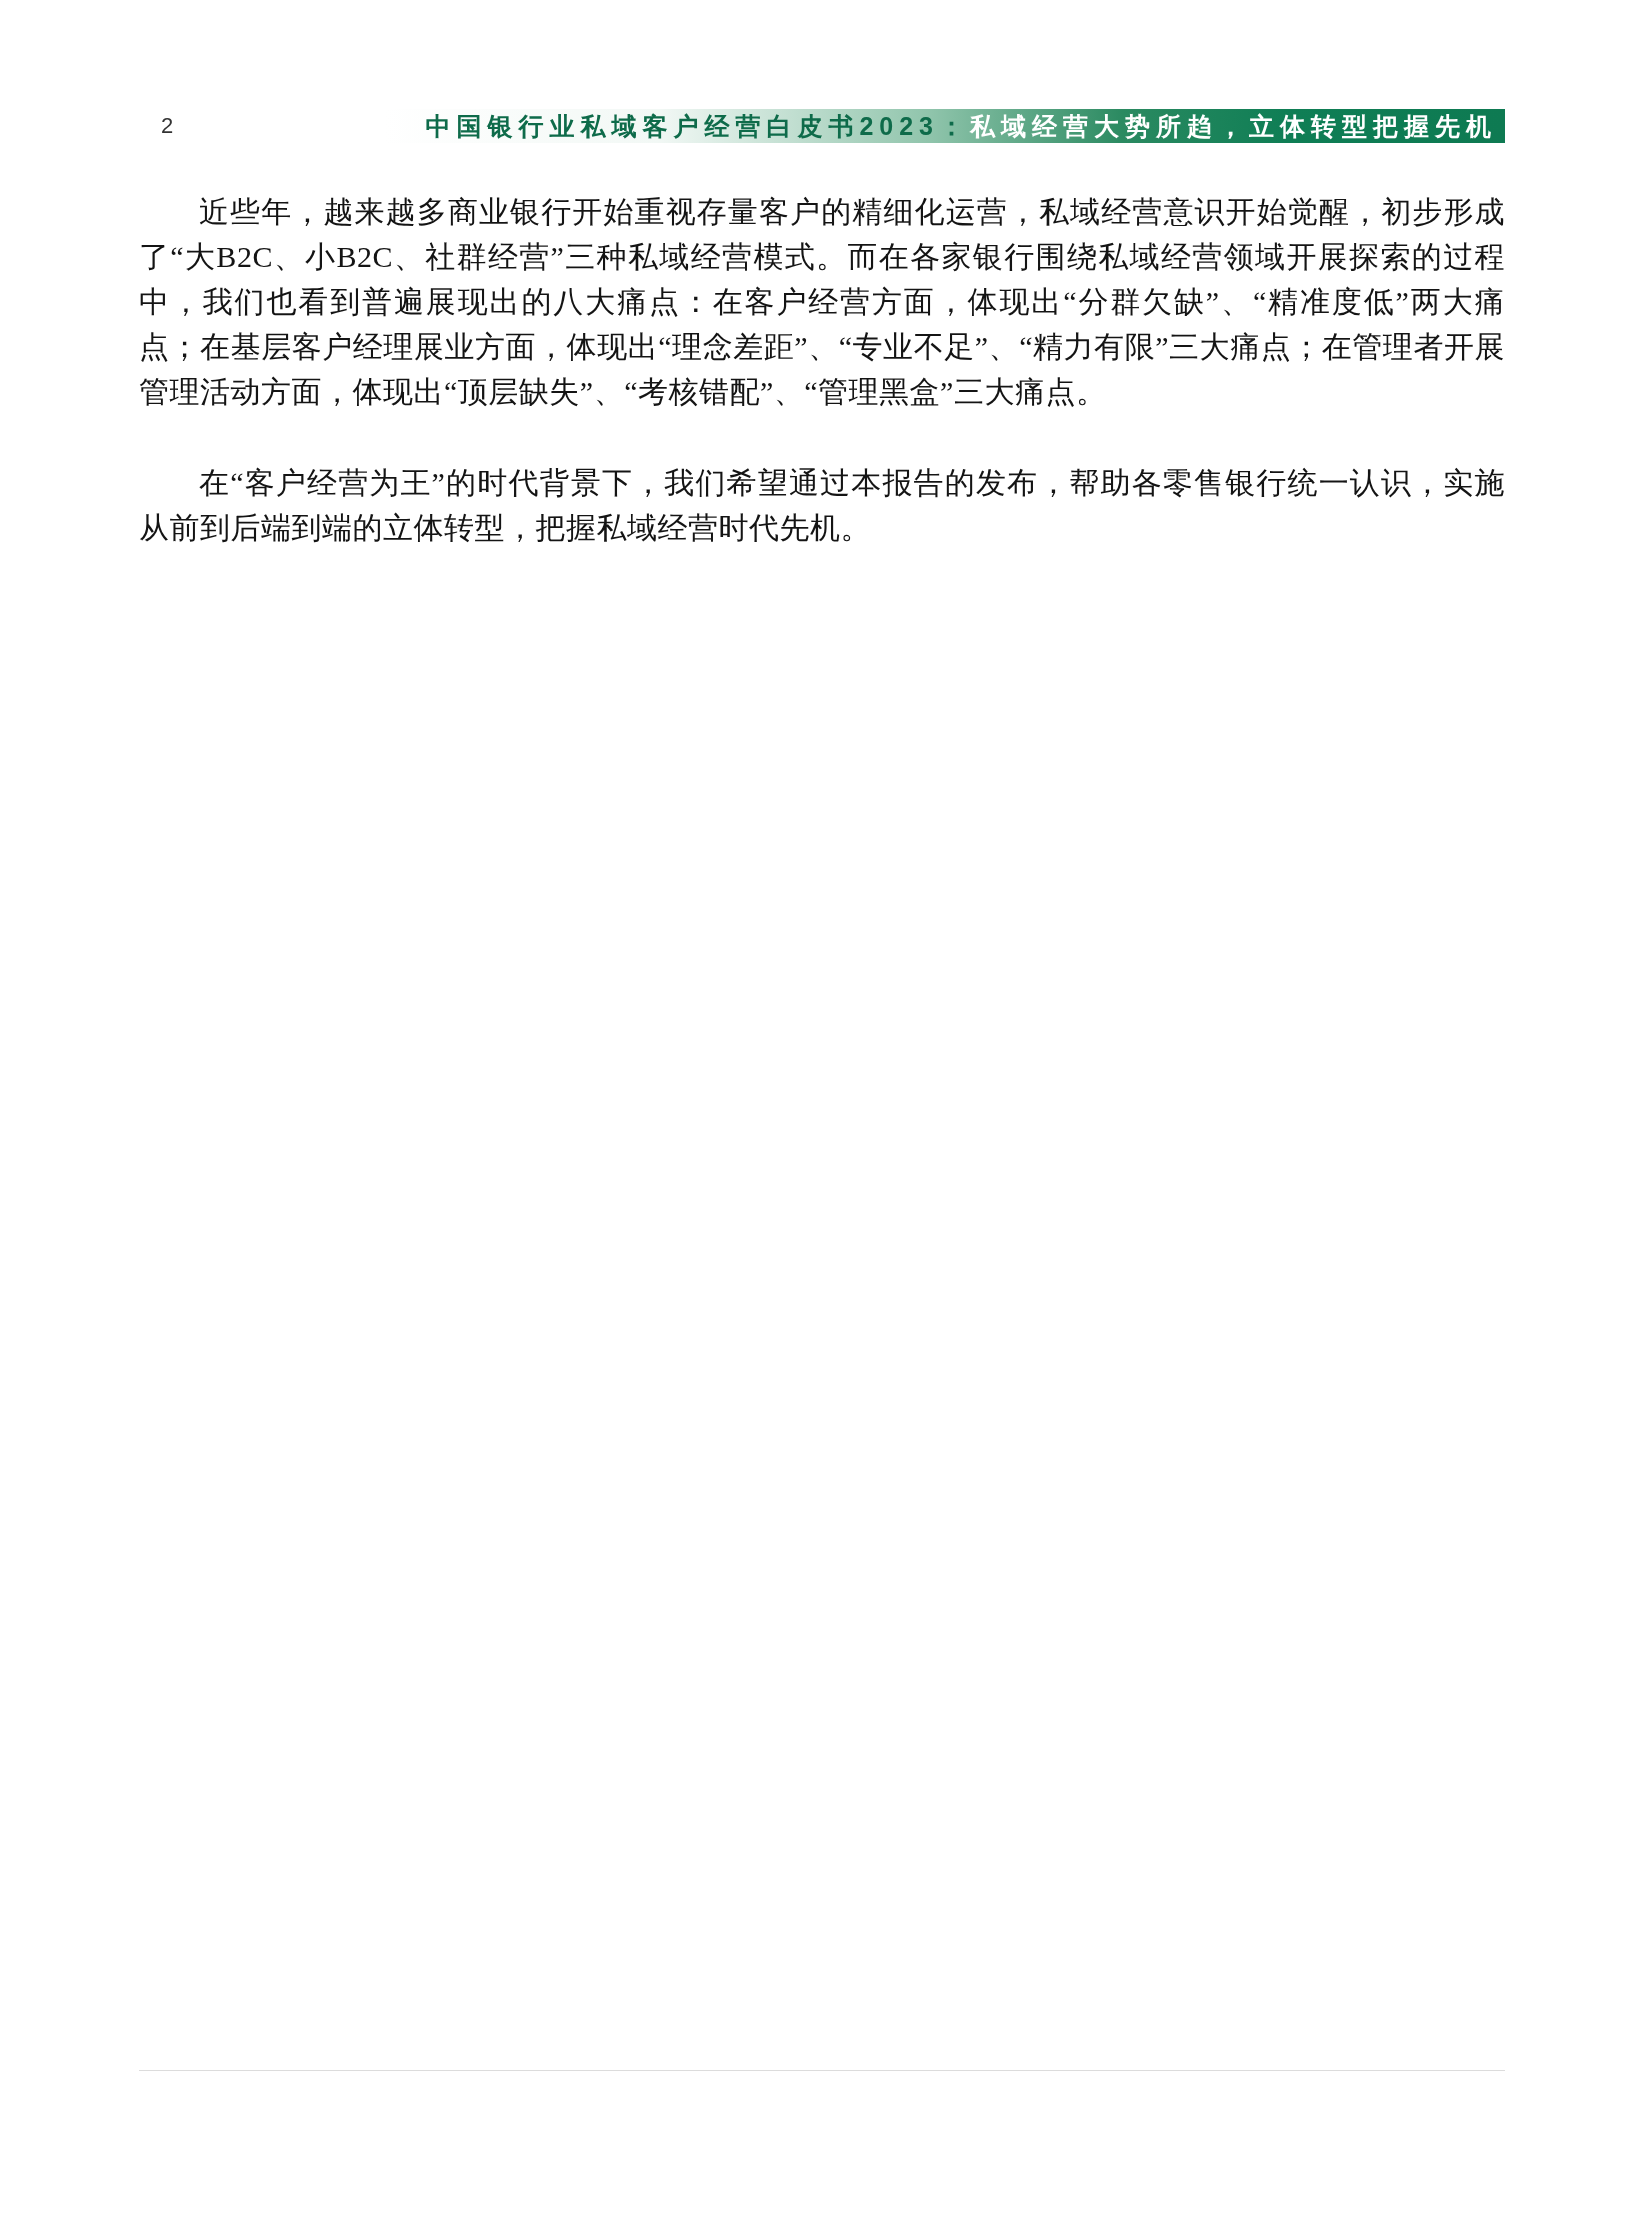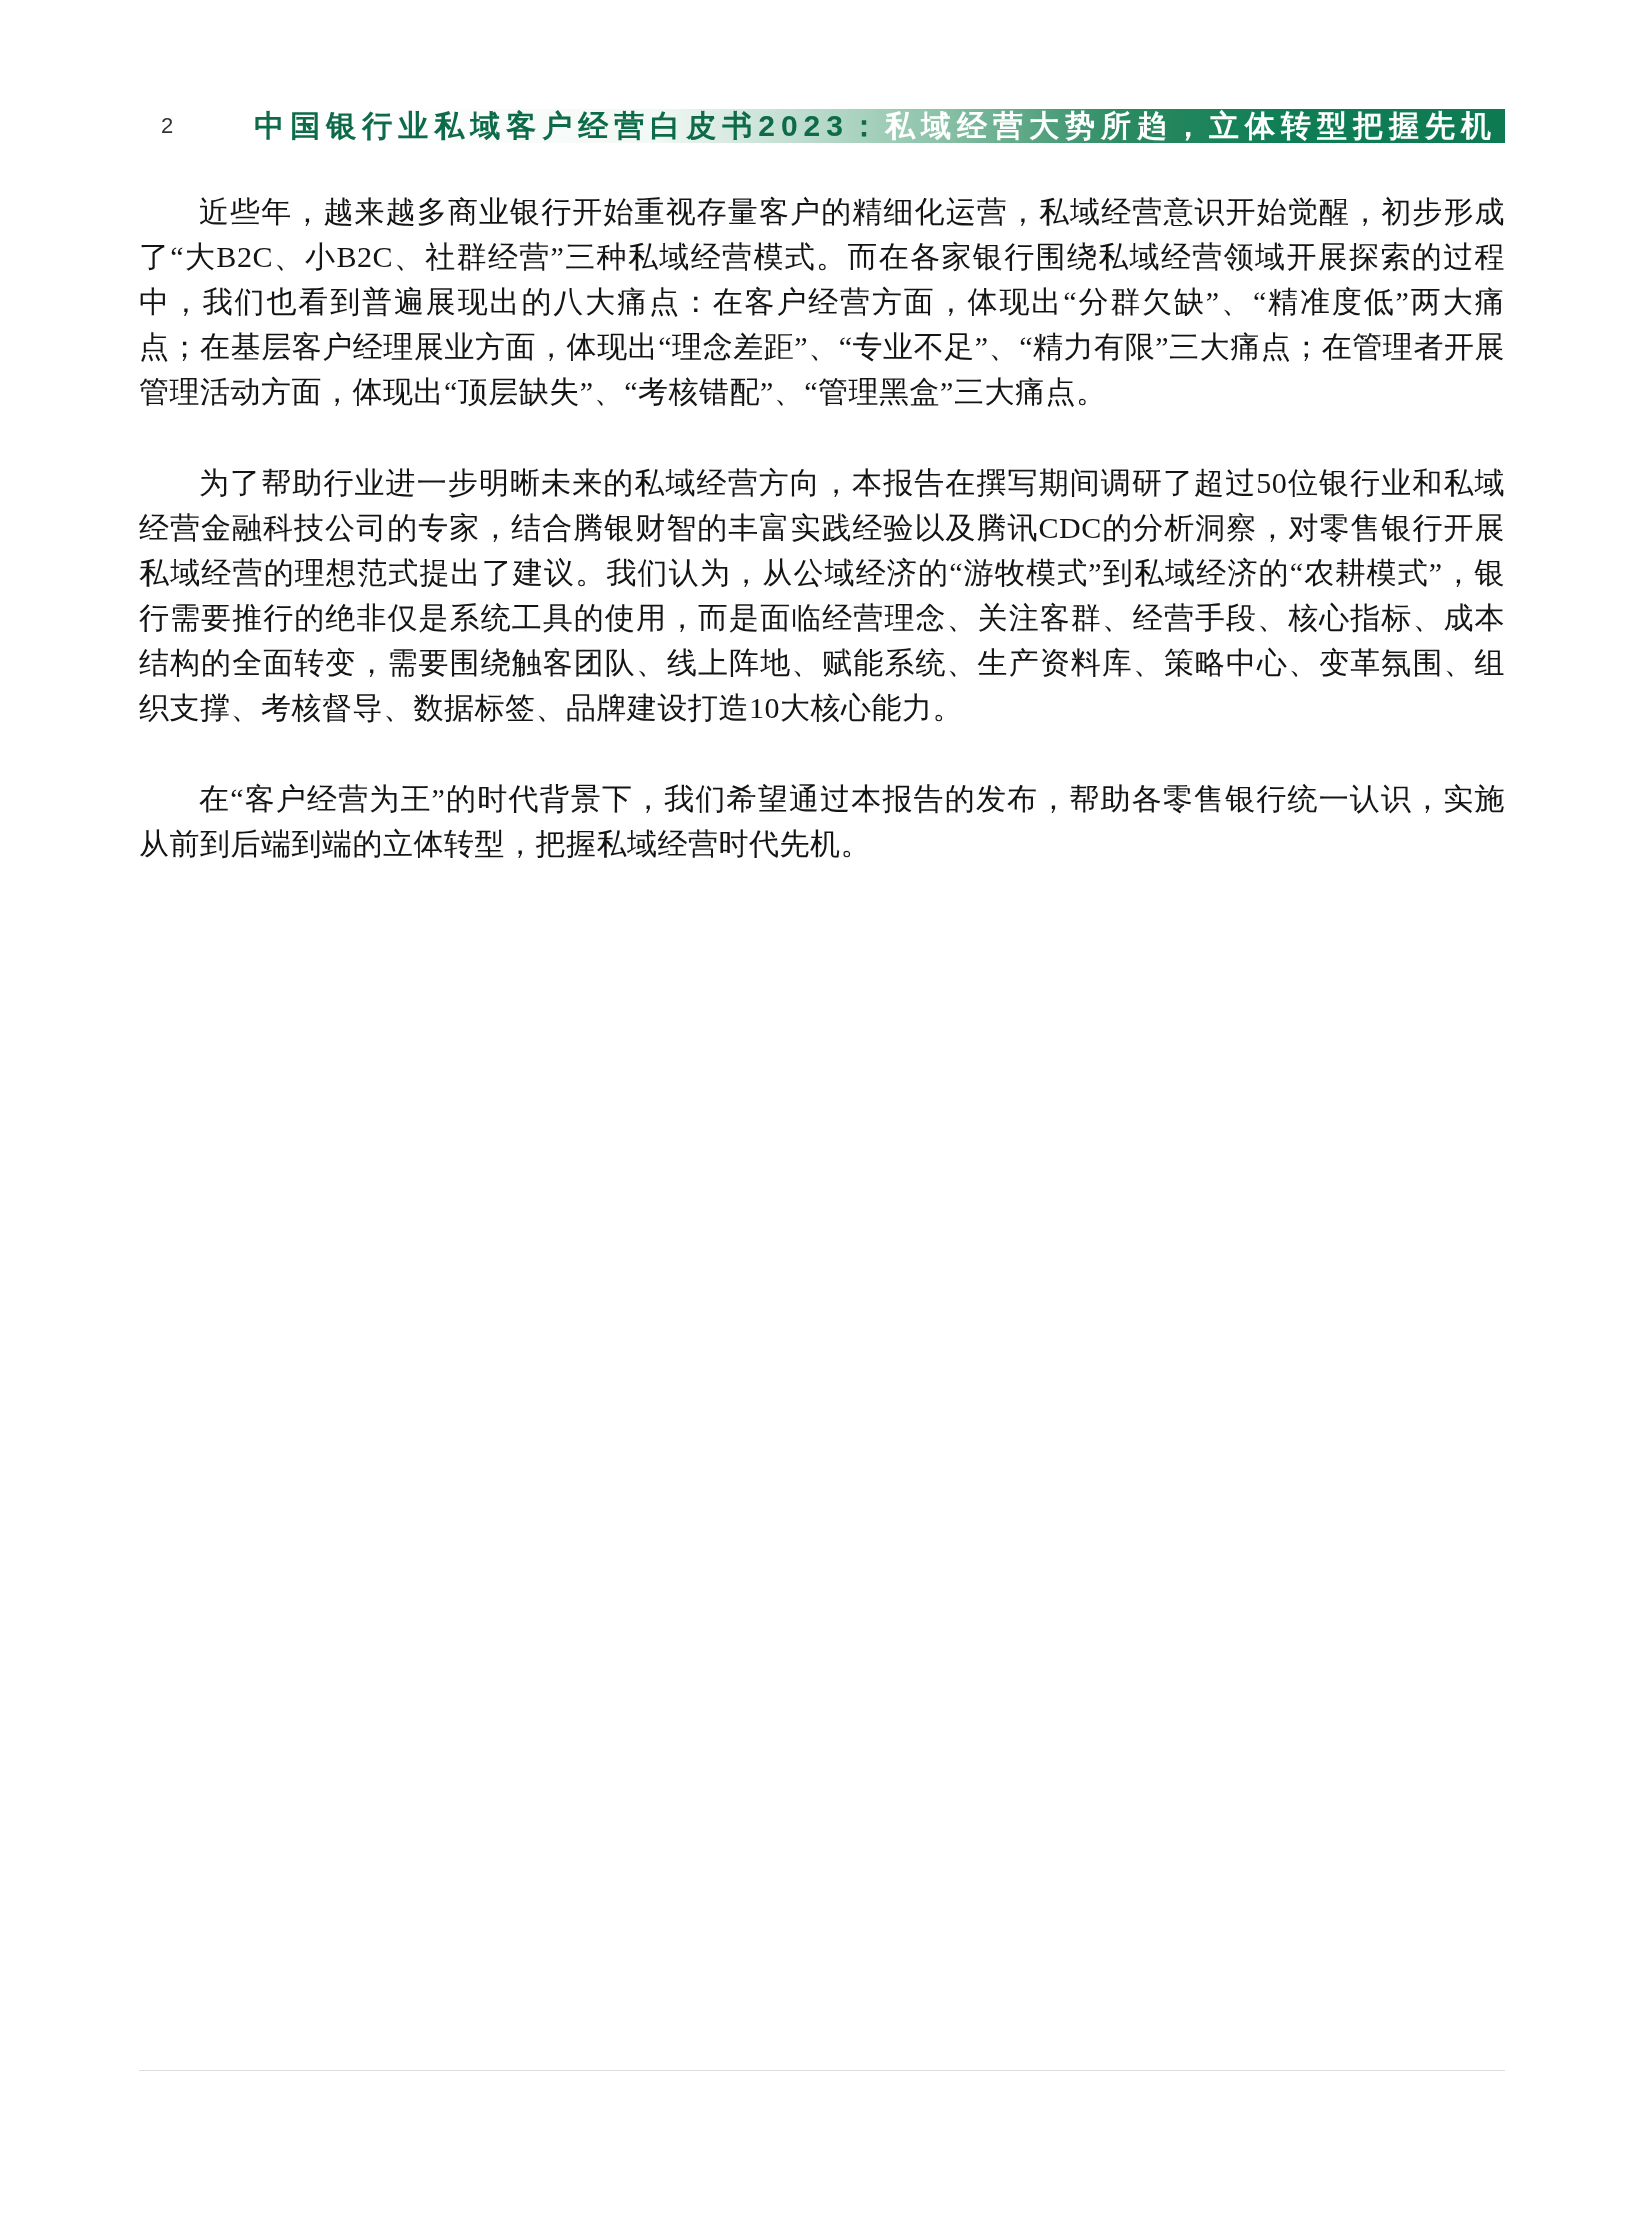"中国银行业私域客户经营白皮书2023：私域经营大势所趋，立体转型把握先机" .header-title { font-size: 30px -> 25px }
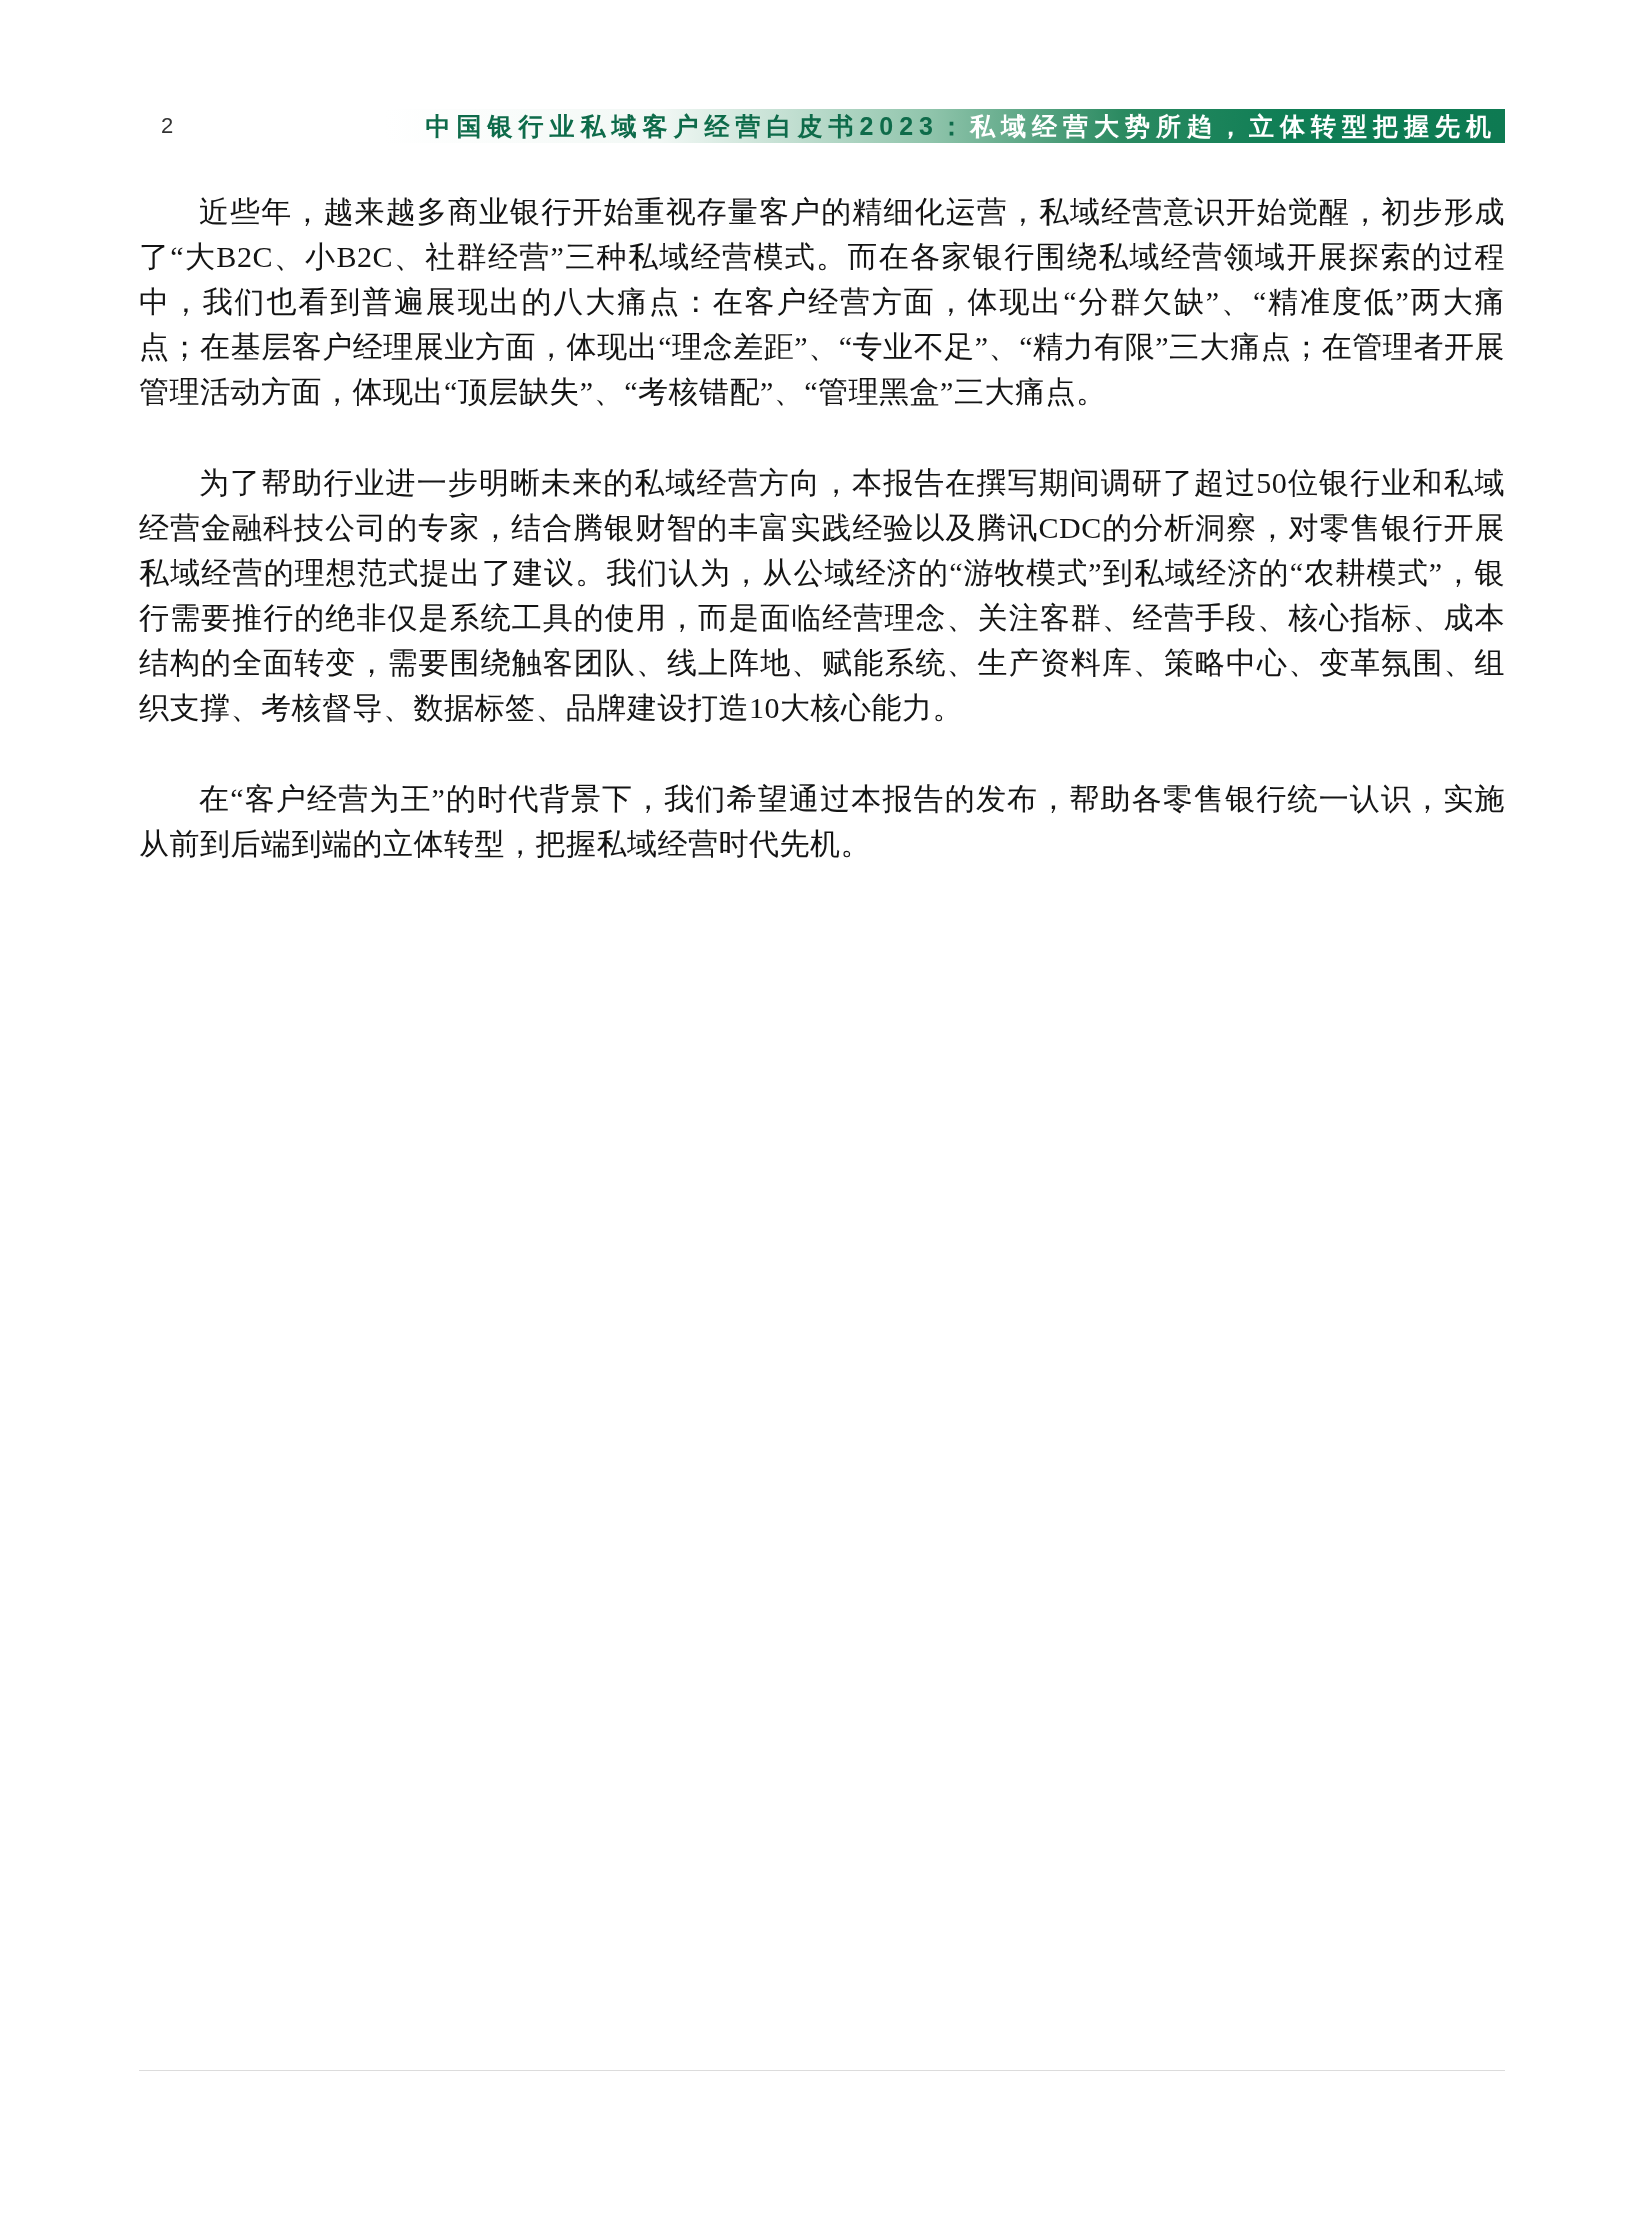"为了帮助行业进一步明晰未来的私域经营方向，本报告在撰写期间调研了超过50位银行业" p { html: <p>为了帮助行业进一步明晰未来的私域经营方向，本报告在撰写期间调研了超过50位银行业和私域经营金融科技公司的专家，结合腾银财智的丰富实践经验以及腾讯CDC的分析洞察，对零售银行开展私域经营的理想范式提出了建议。我们认为，从公域经济的“游牧模式”到私域经济的“农耕模式”，银行需要推行的绝非仅是系统工具的使用，而是面临经营理念、关注客群、经营手段、核心指标、成本结构的全面转变，需要围绕触客团队、线上阵地、赋能系统、生产资料库、策略中心、变革氛围、组织支撑、考核督导、数据标签、品牌建设打造10大核心能力。</p> -> none }
